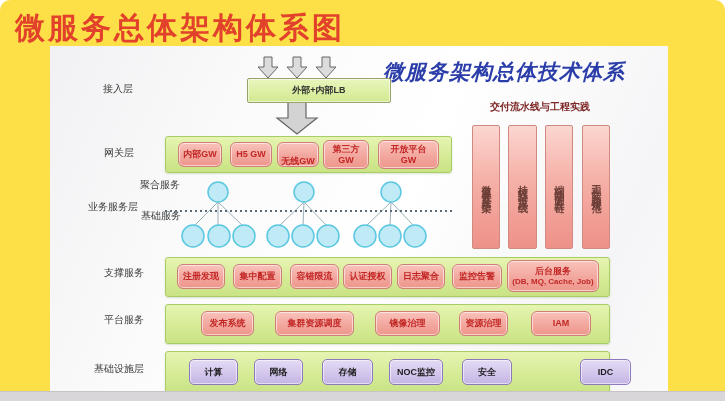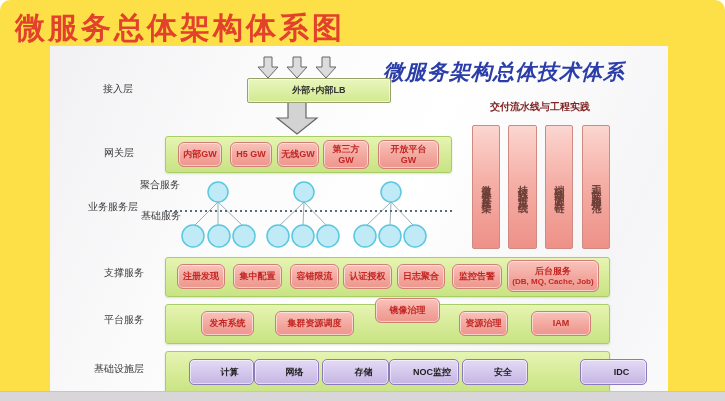"无线GW" div.abs { justify-content: none -> flex-end }
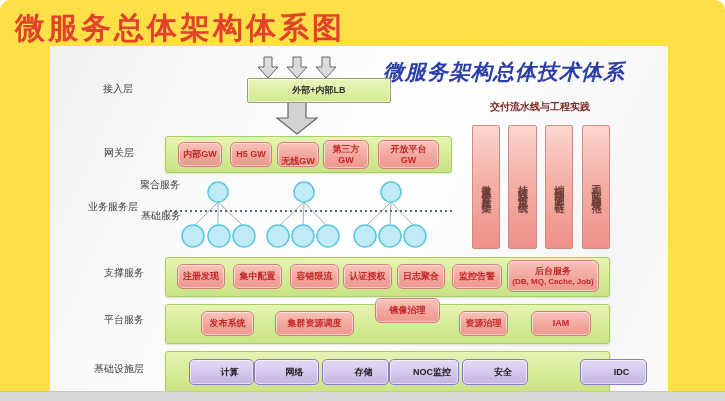"镜像治理" div.abs { top: 298px -> 311px }
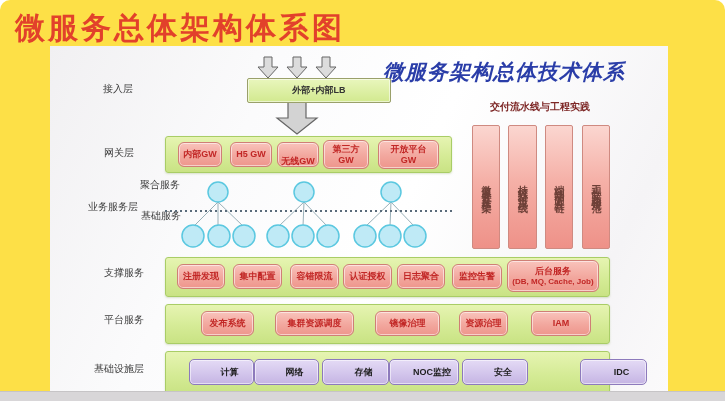"计算" .purplebox { padding-left: 16px -> none }
